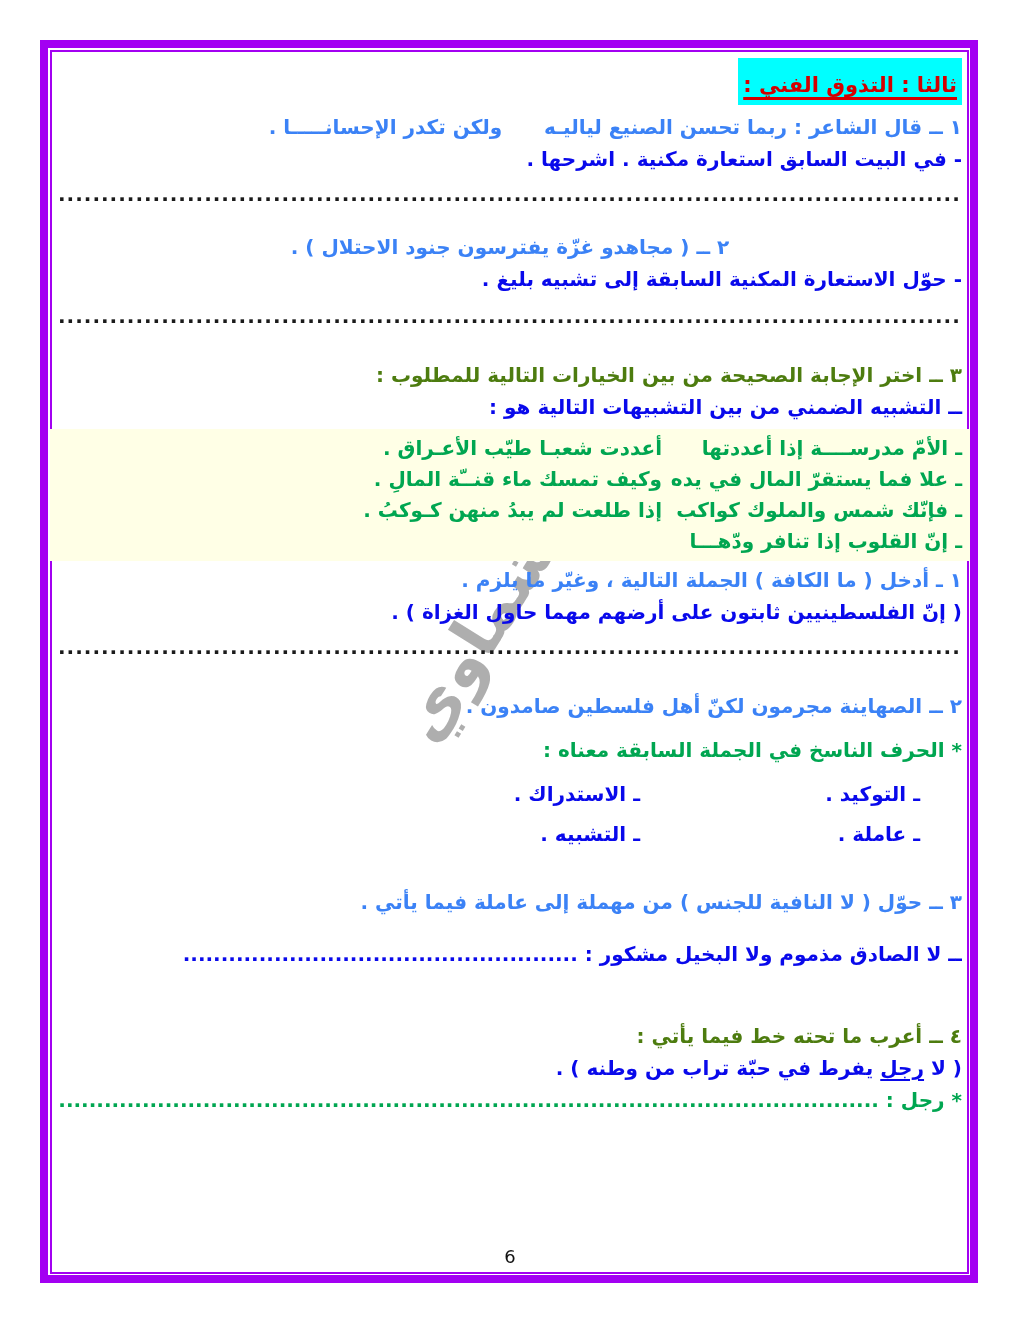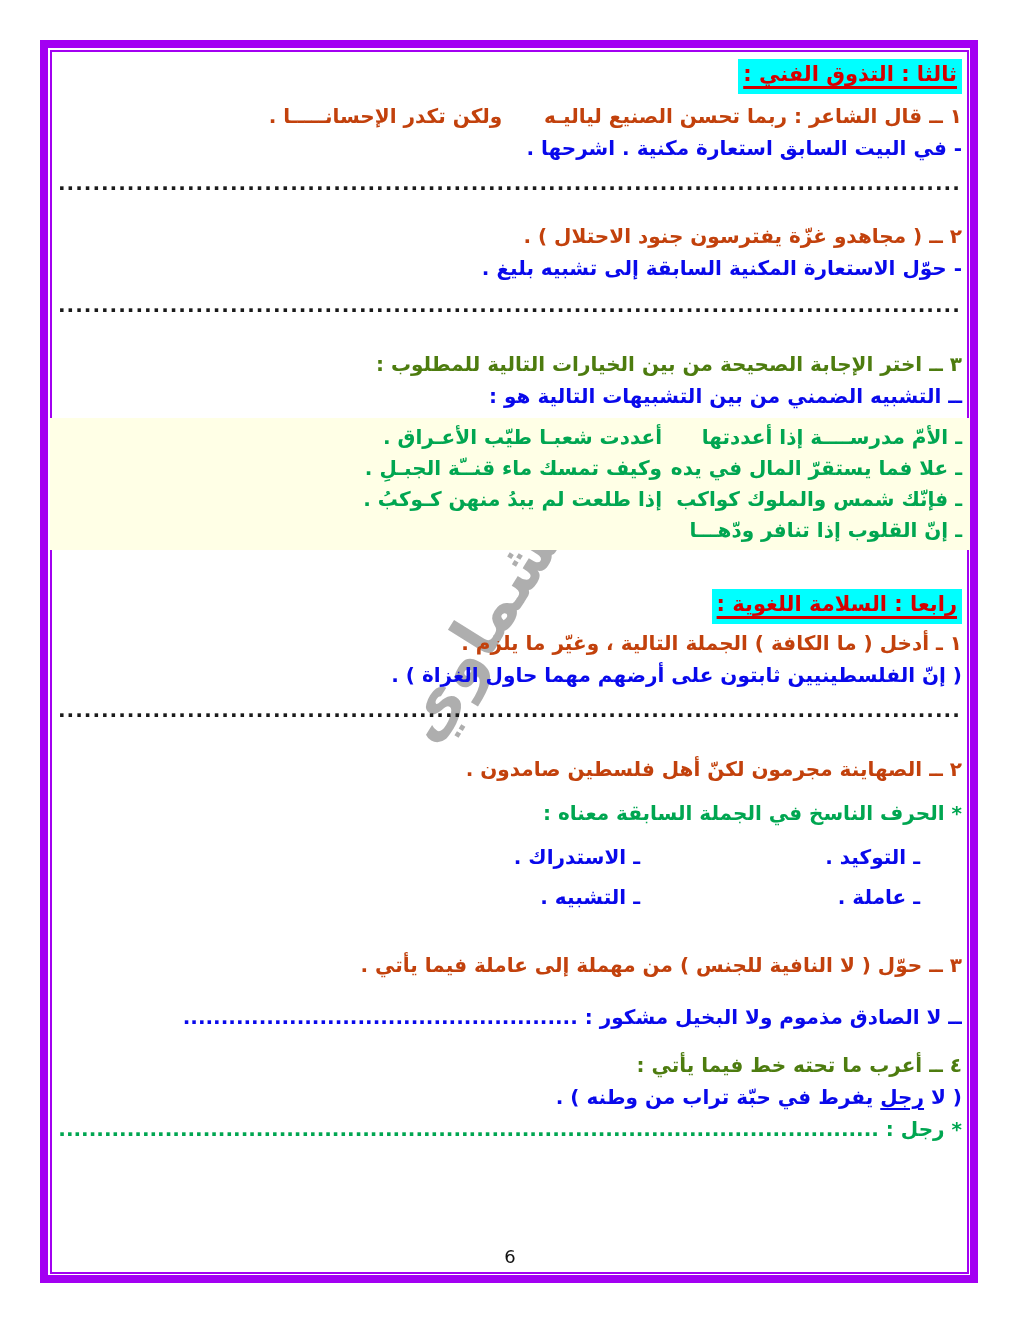"ثالثا : التذوق الفني :" .sec-header { padding: 2px 5px 7px 5px -> 14px 5px 7px 5px }
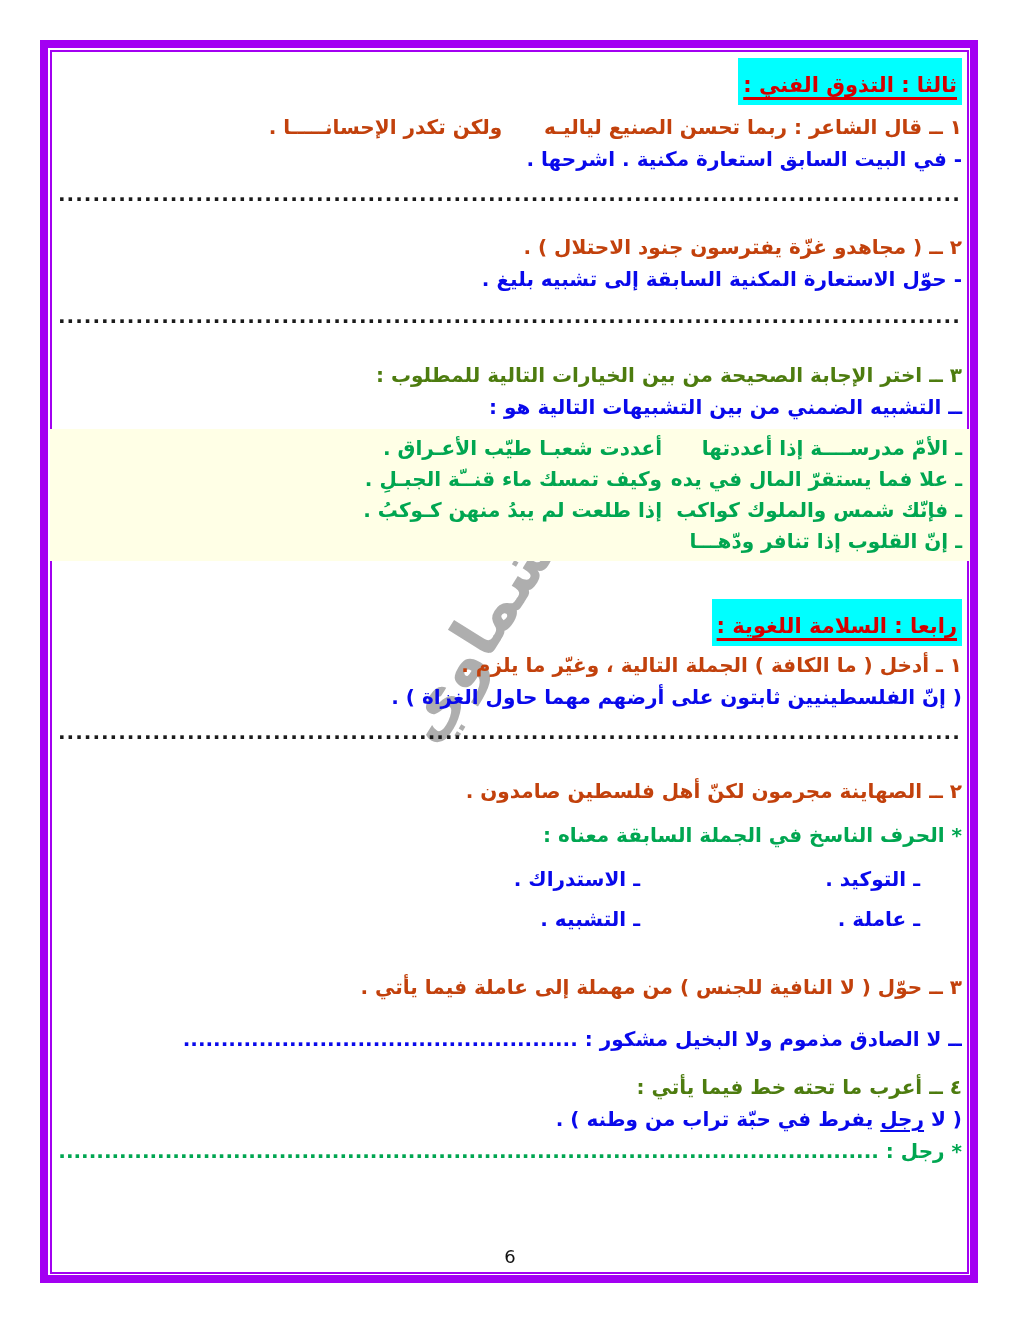"١ ــ قال الشاعر :" .purple { color: #c2410c -> #3b82f6 }
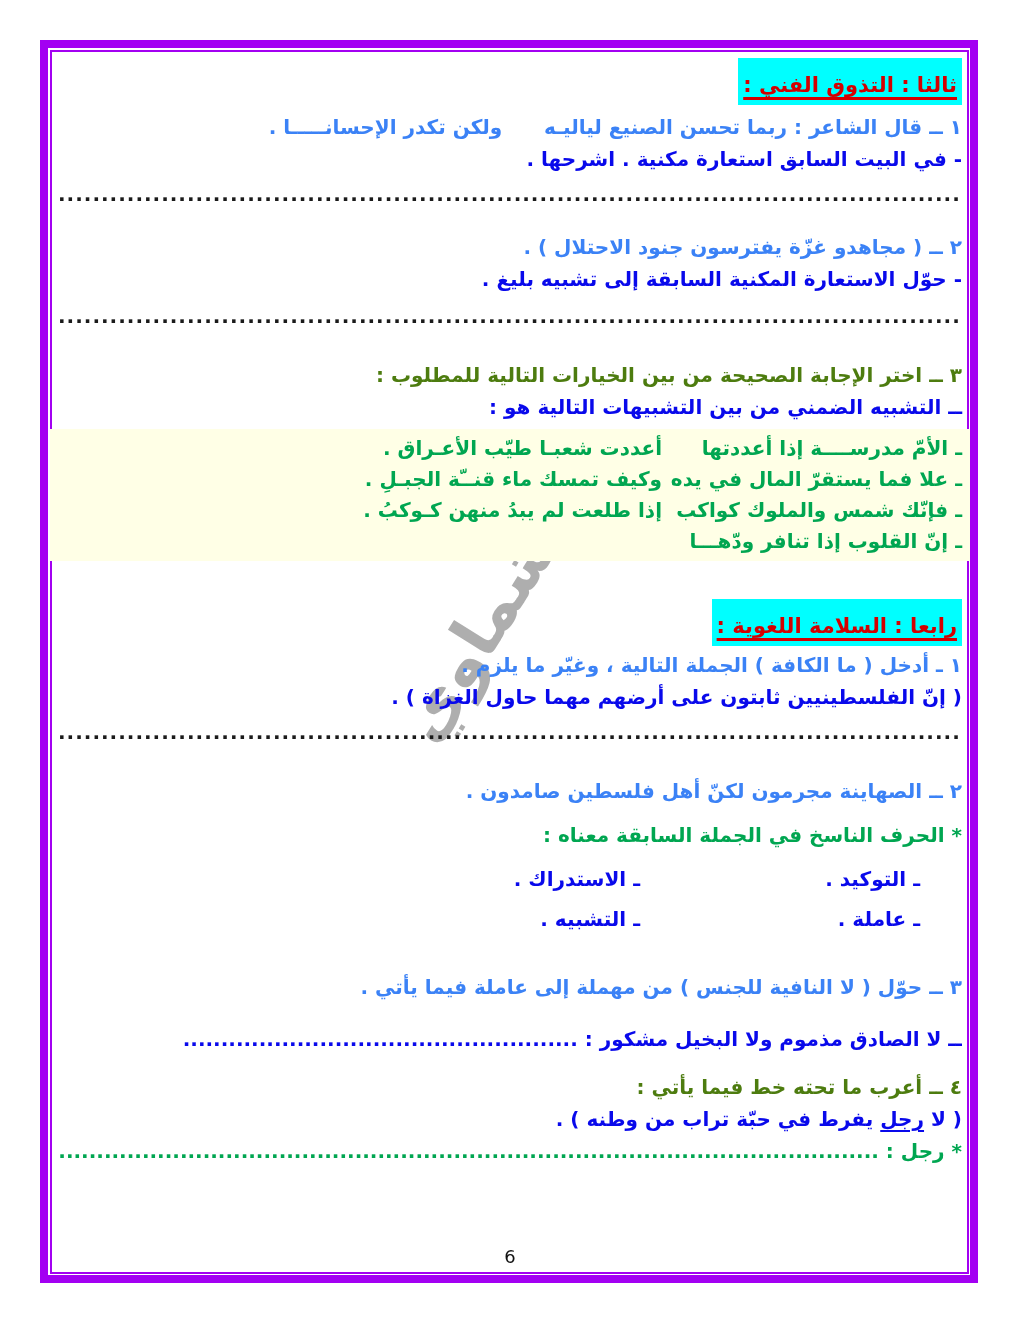"٢ ــ ( مجاهدو غزّة" .mt26 { text-align: none -> center }
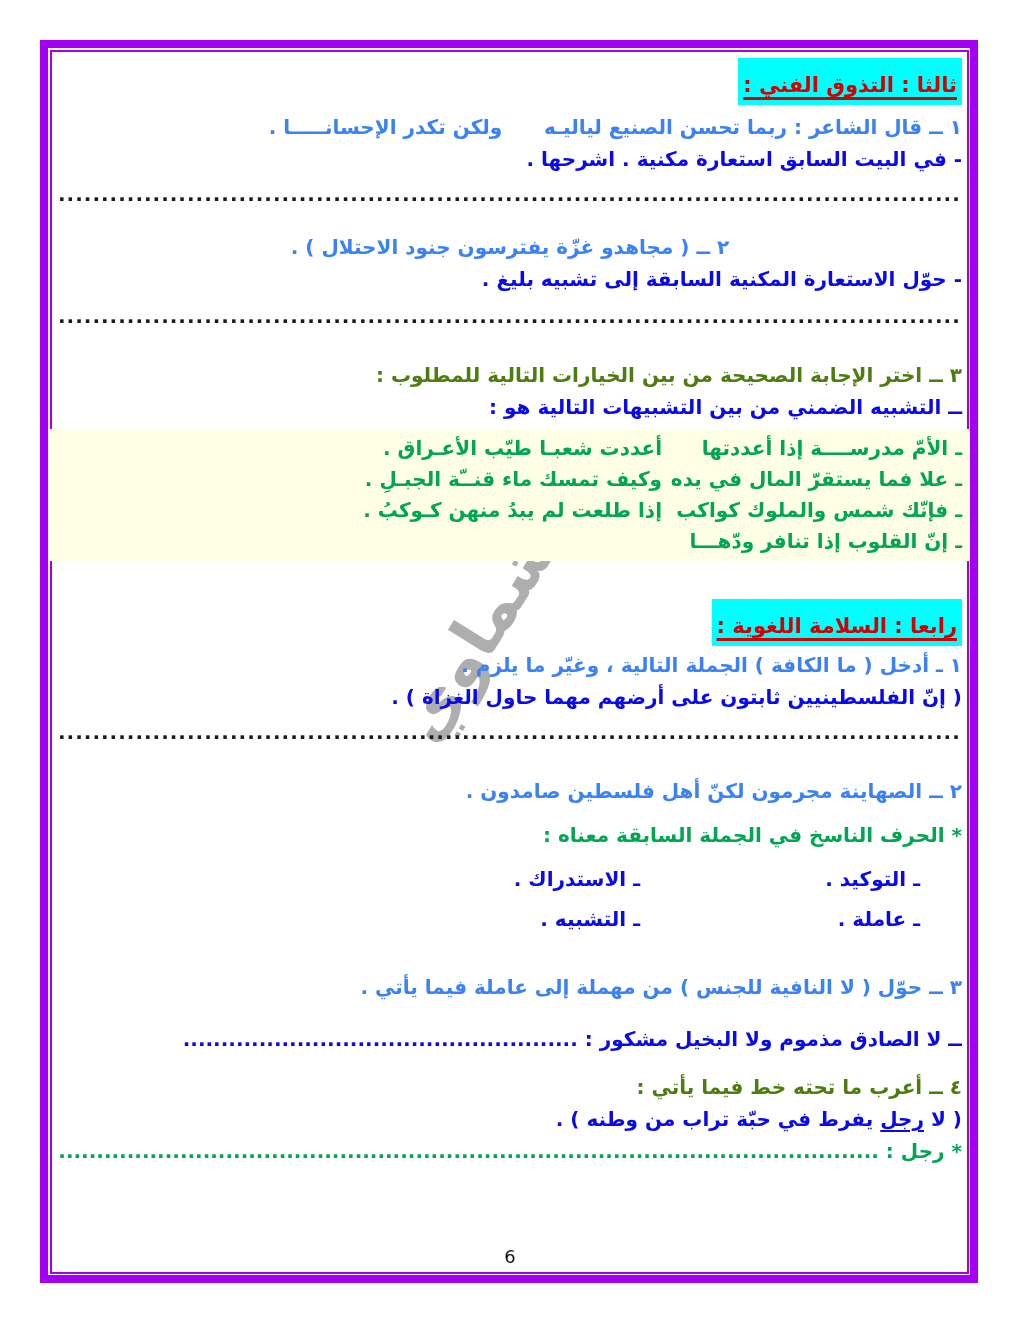"وكيف تمسك ماء قنــّة الجبـلِ" span.hemi2 { text: الجبـلِ -> المالِ }
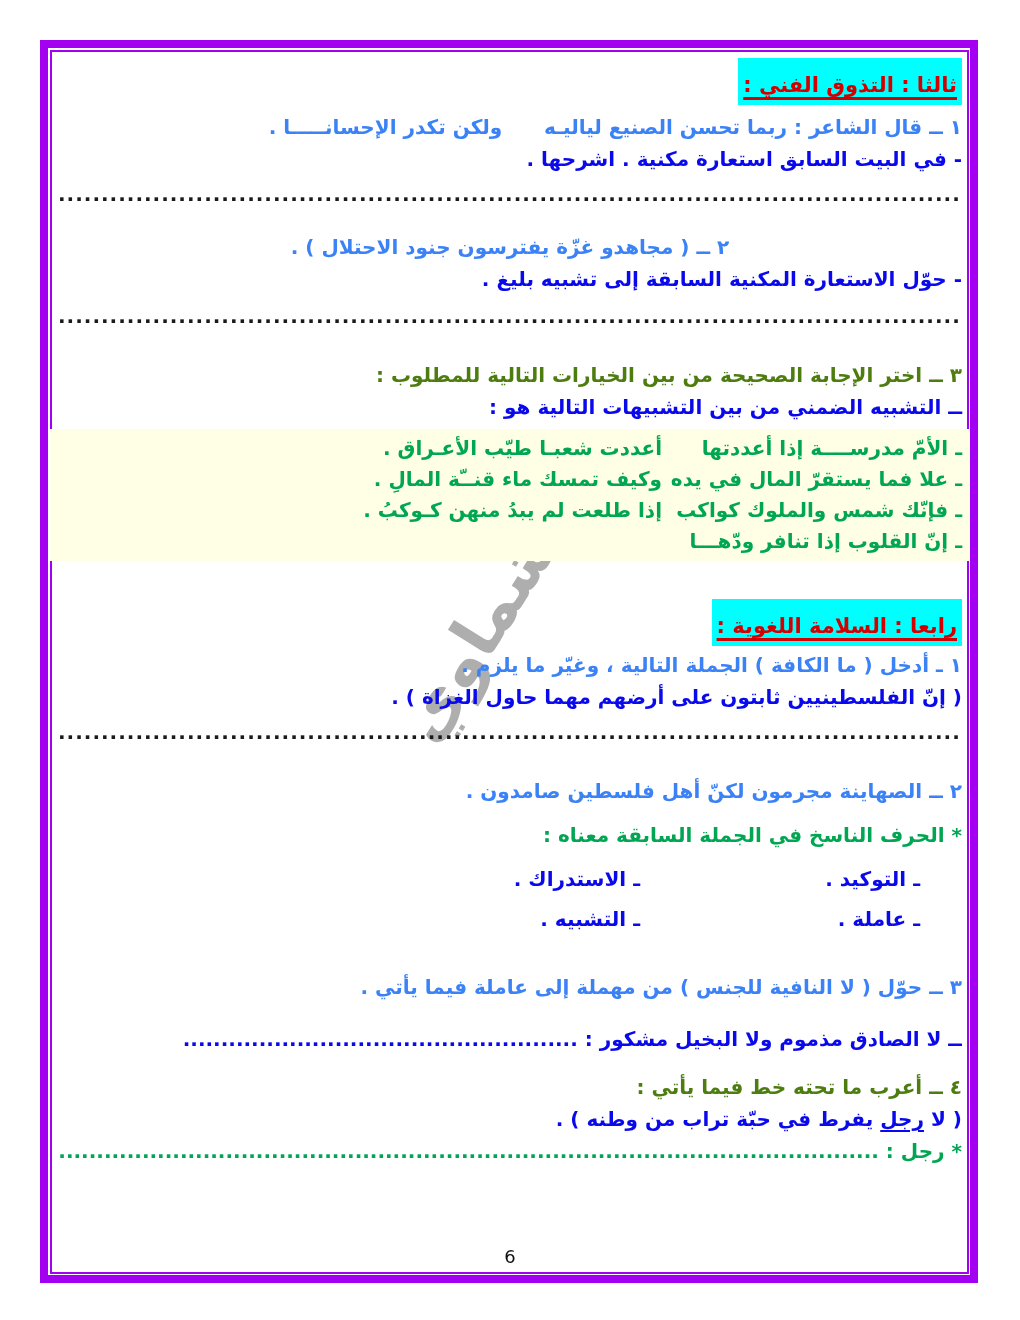"رابعا : السلامة اللغوية :" div.mt38 { html: <div> <span>رابعا : السلامة اللغوية :</span> </div> -> none }
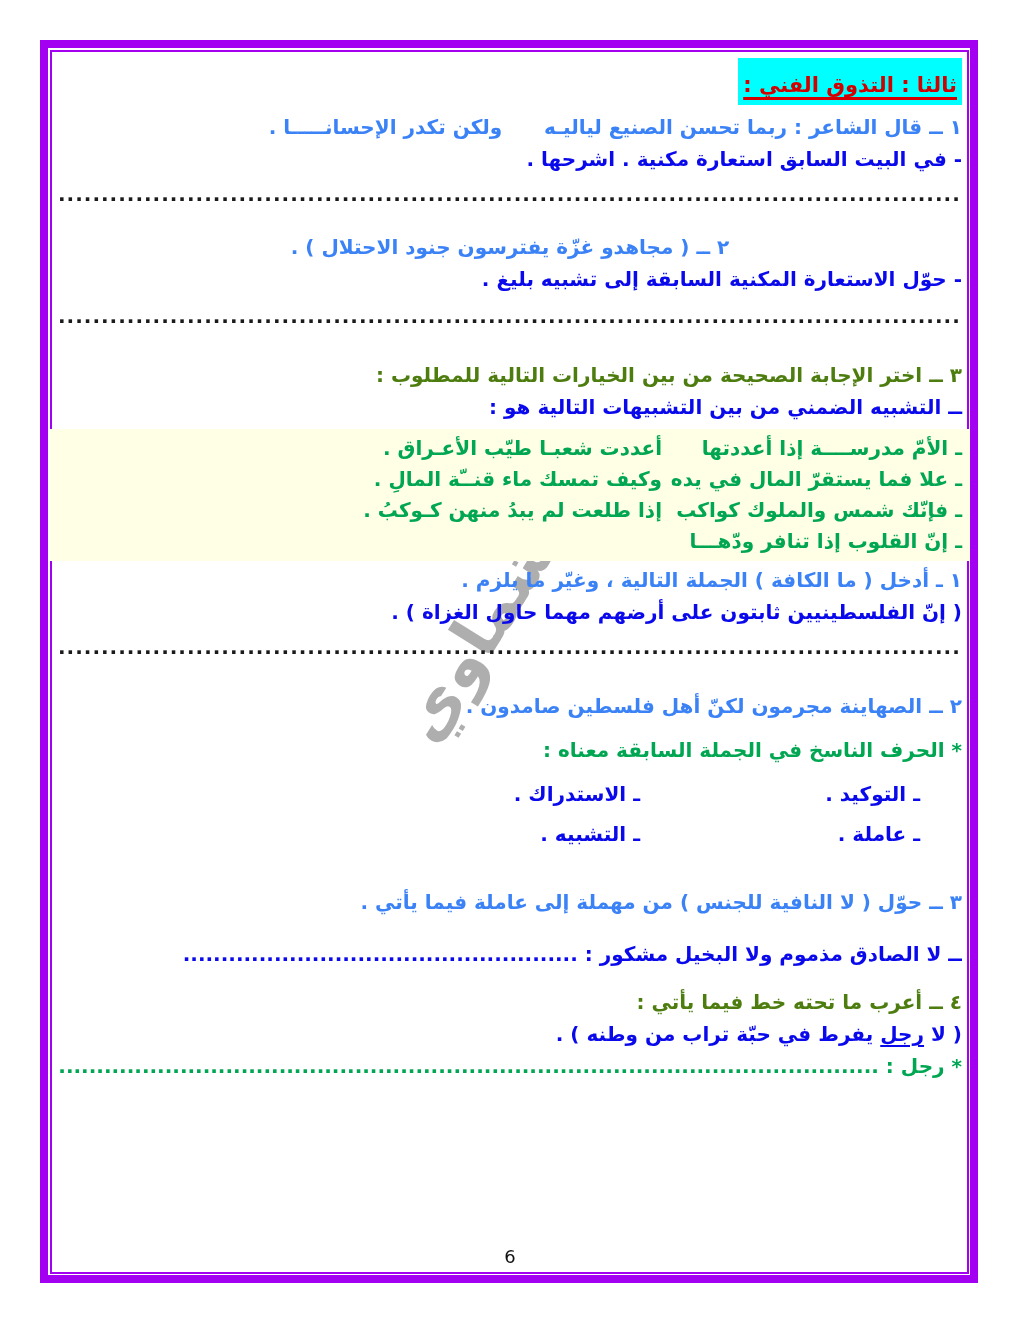"٤ ــ أعرب ما تحته" .mt34 { margin-top: 16px -> 50px }
